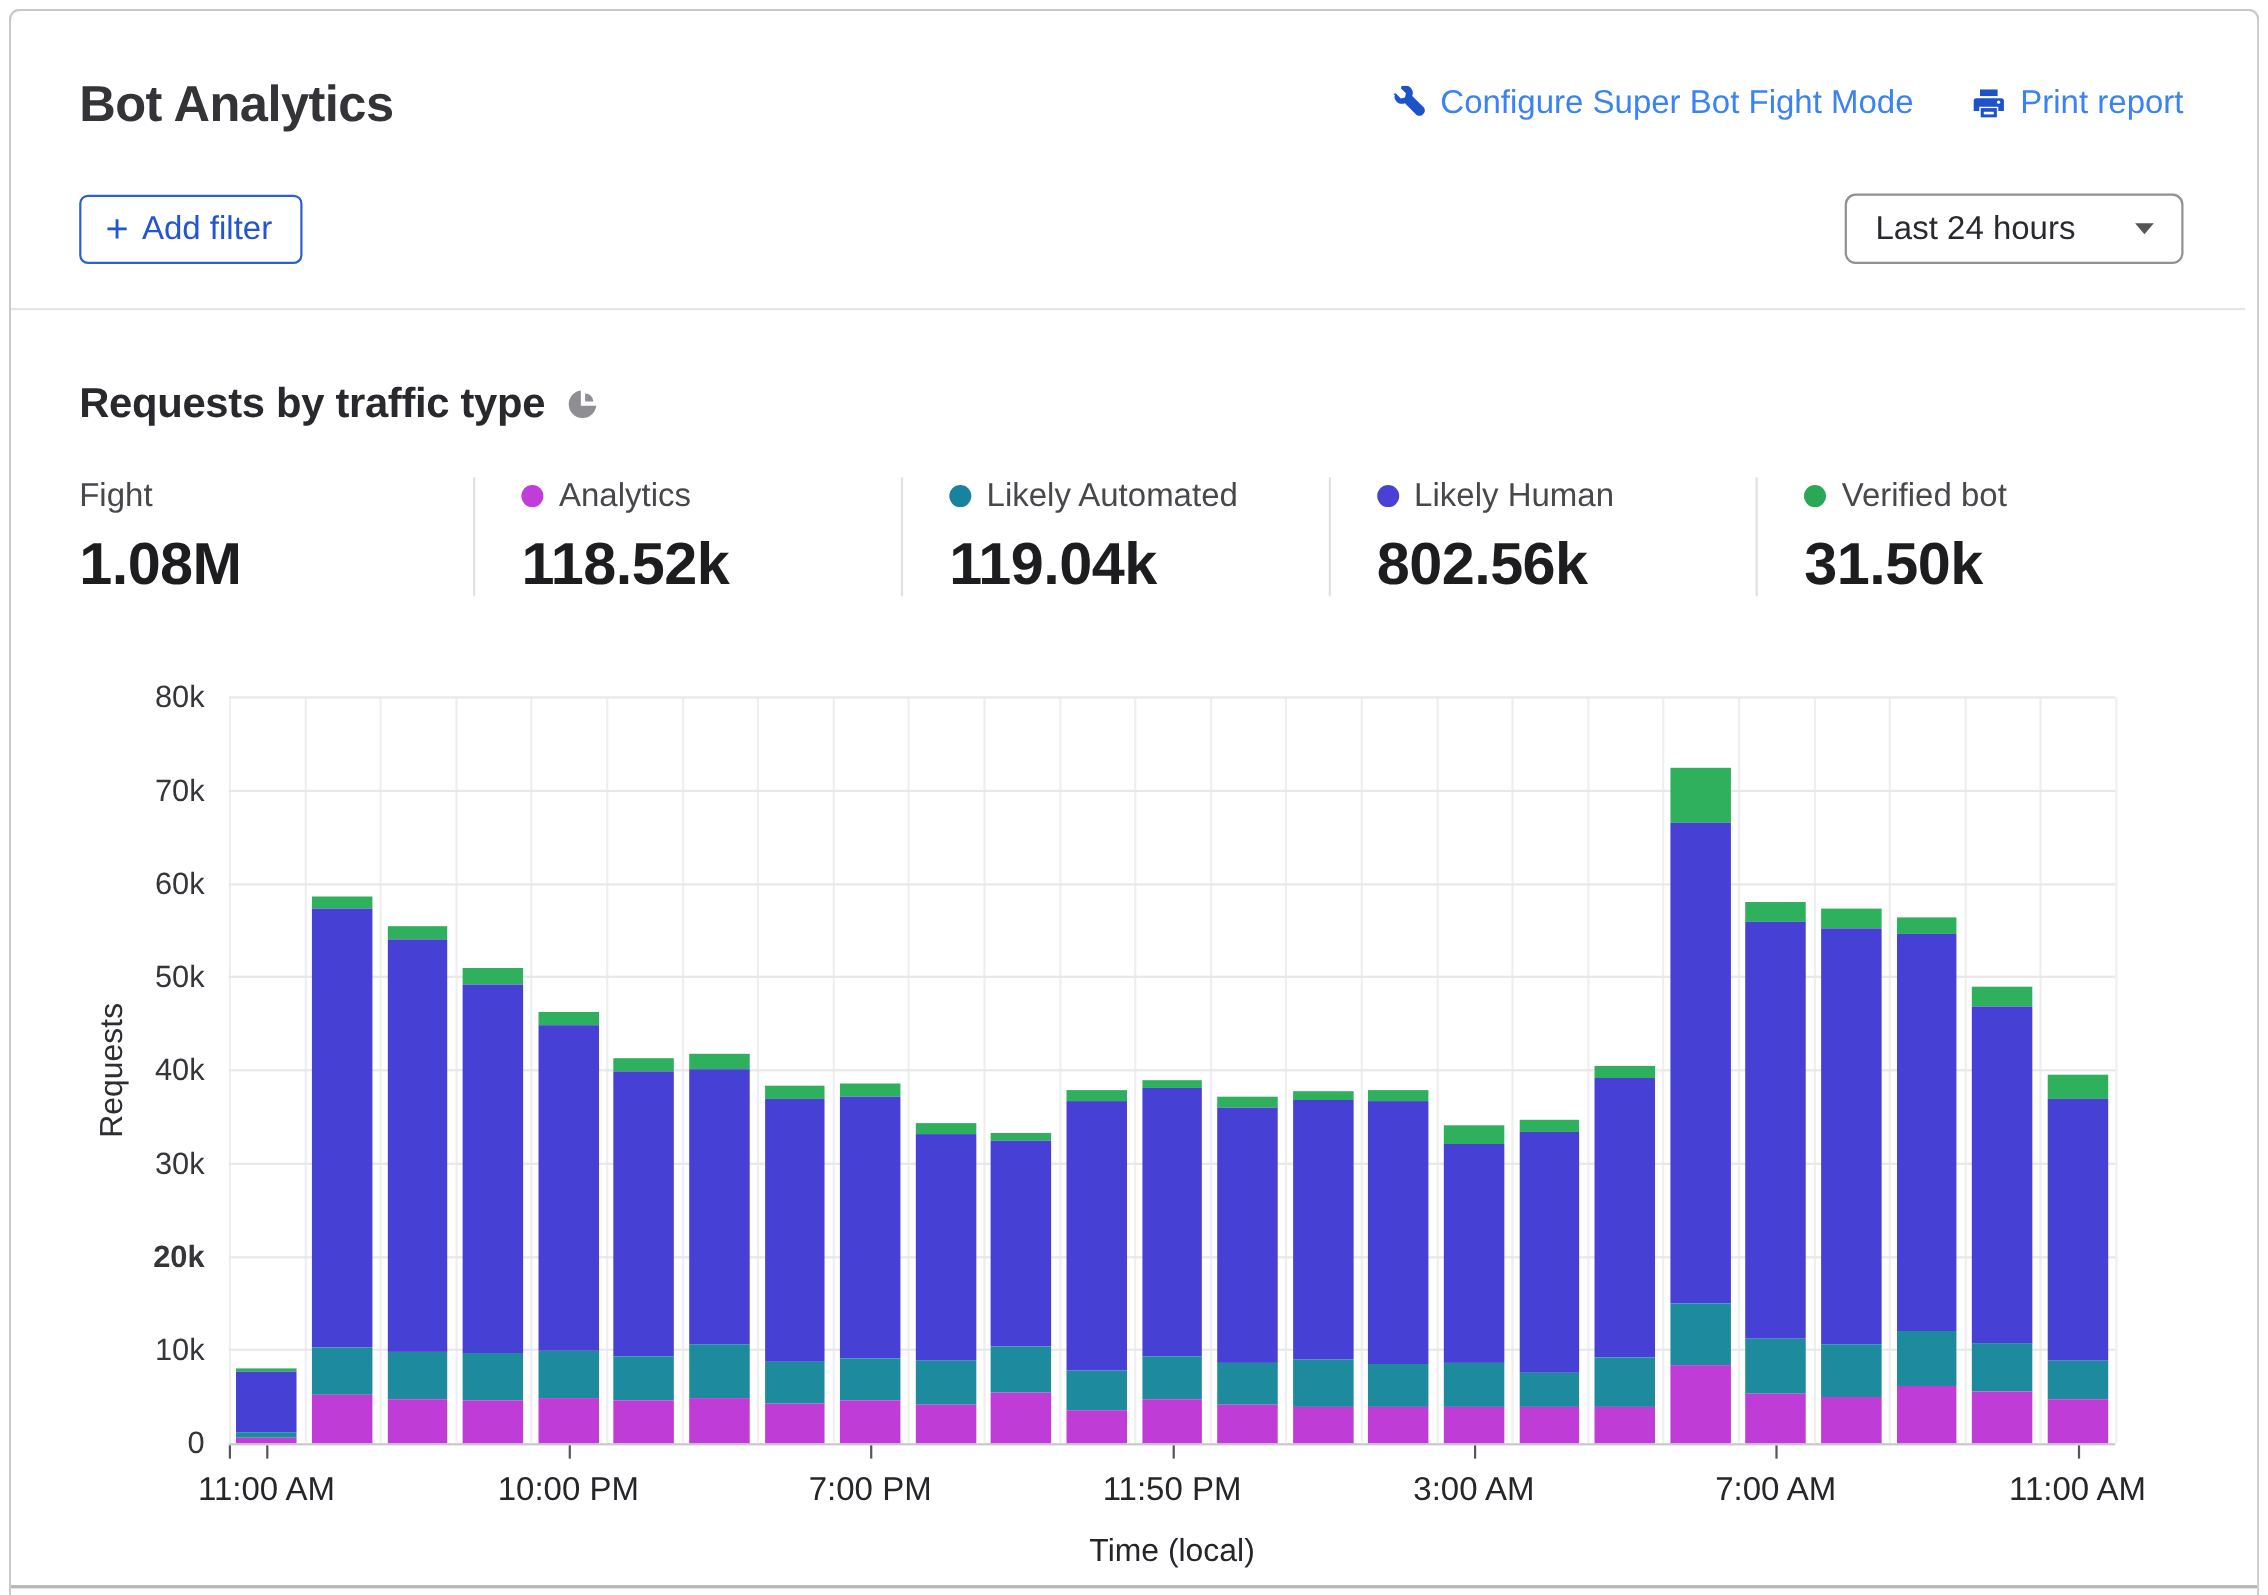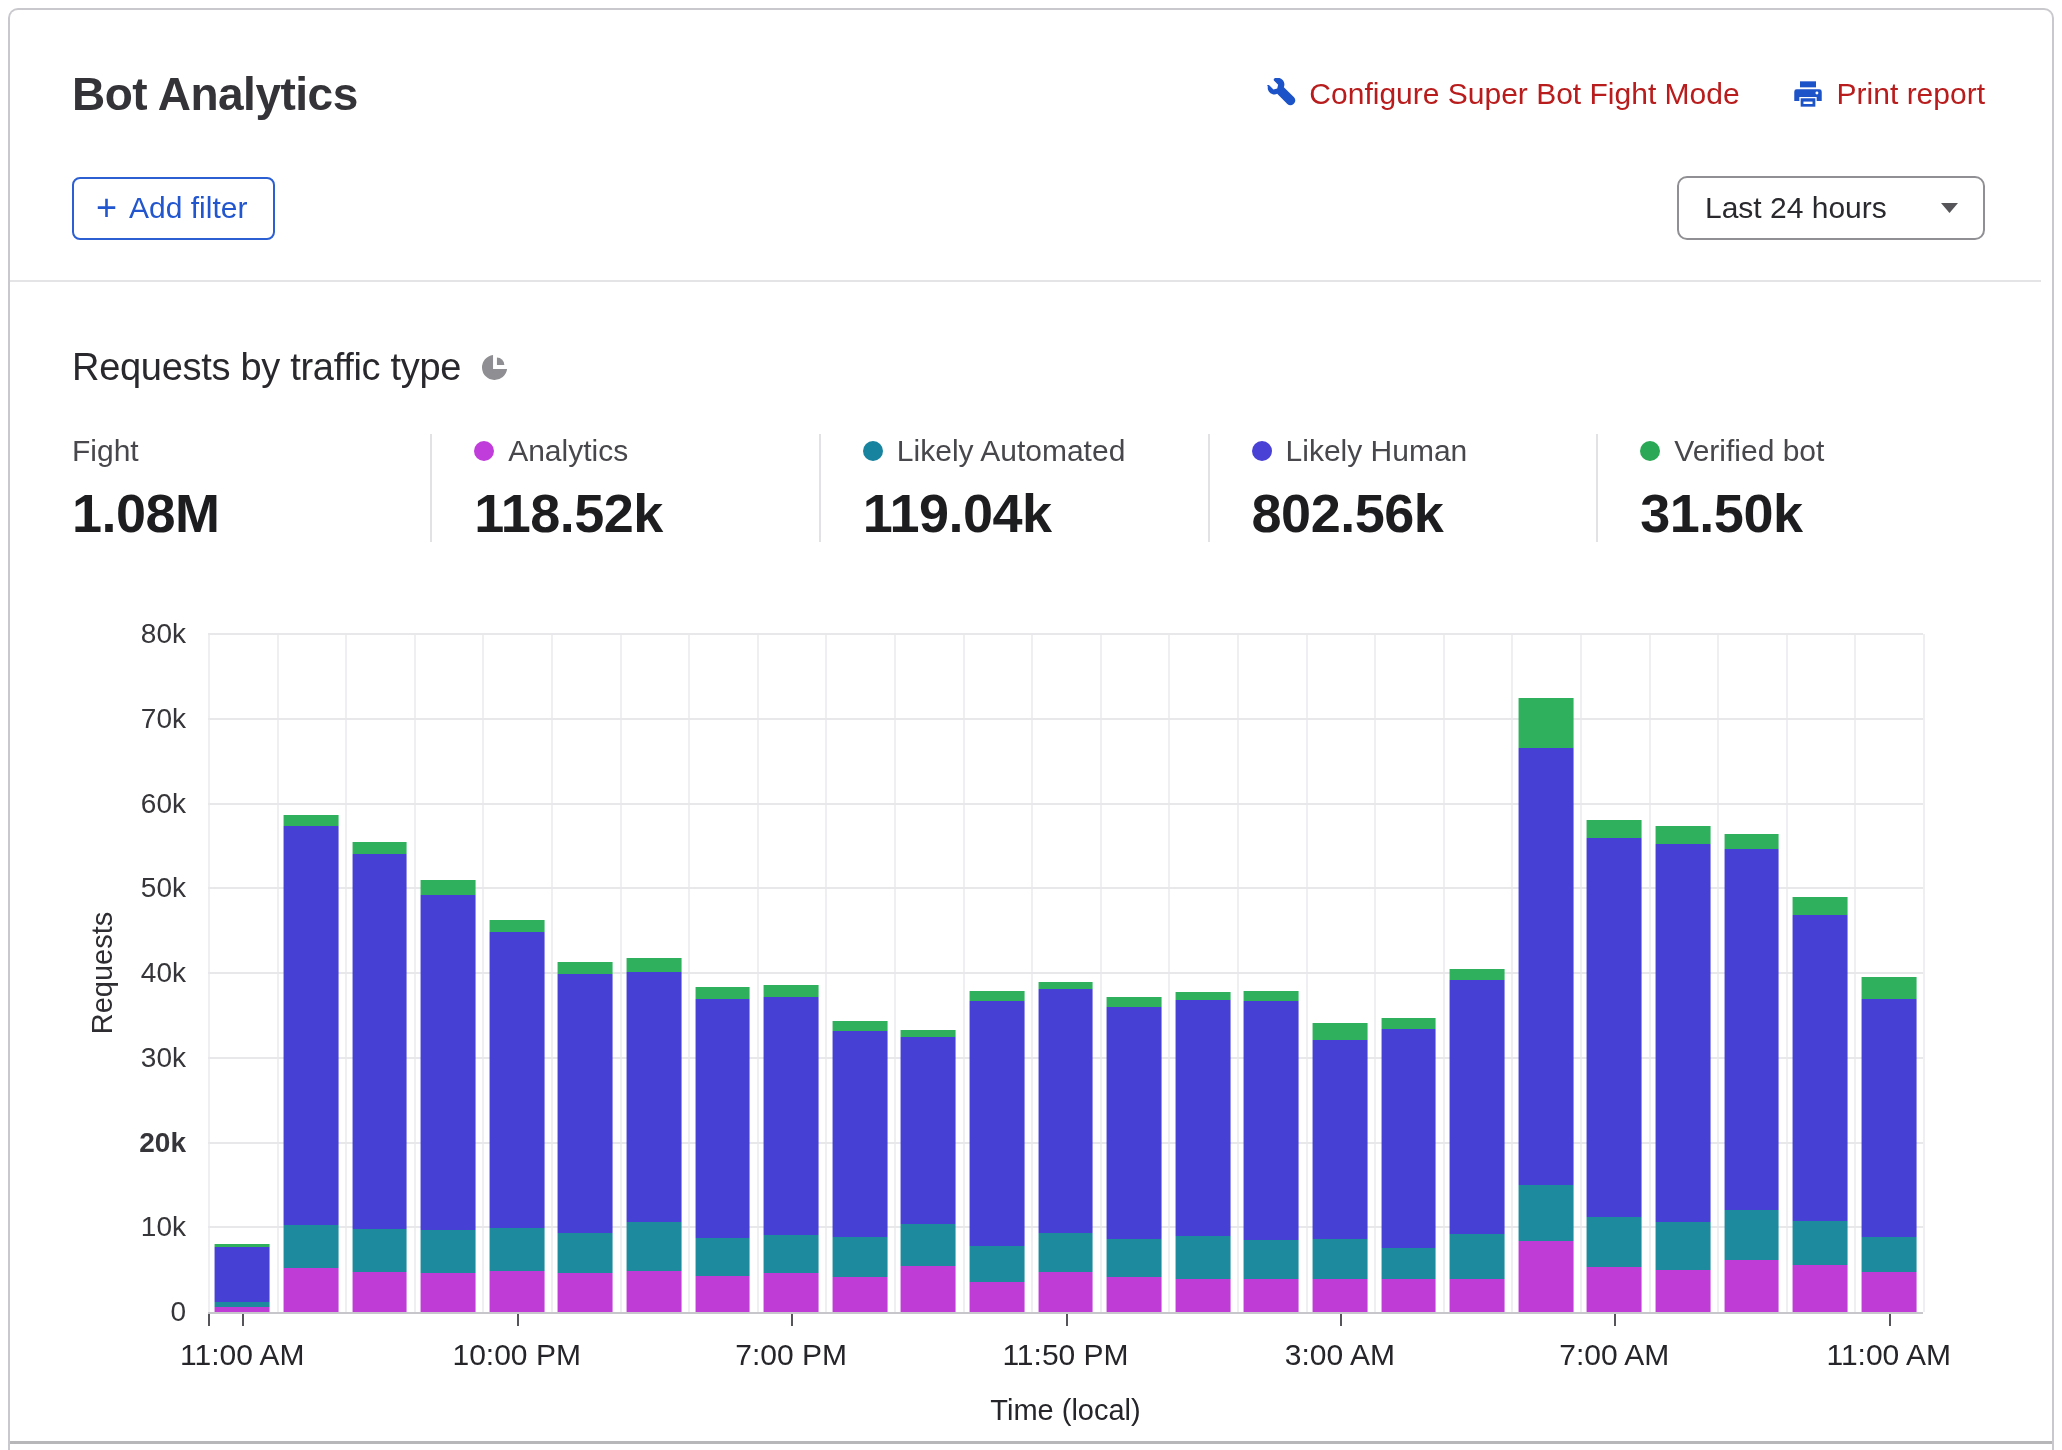"Configure Super Bot Fight Mode" .hlink { color: #b91c1c -> #3b82f6 }
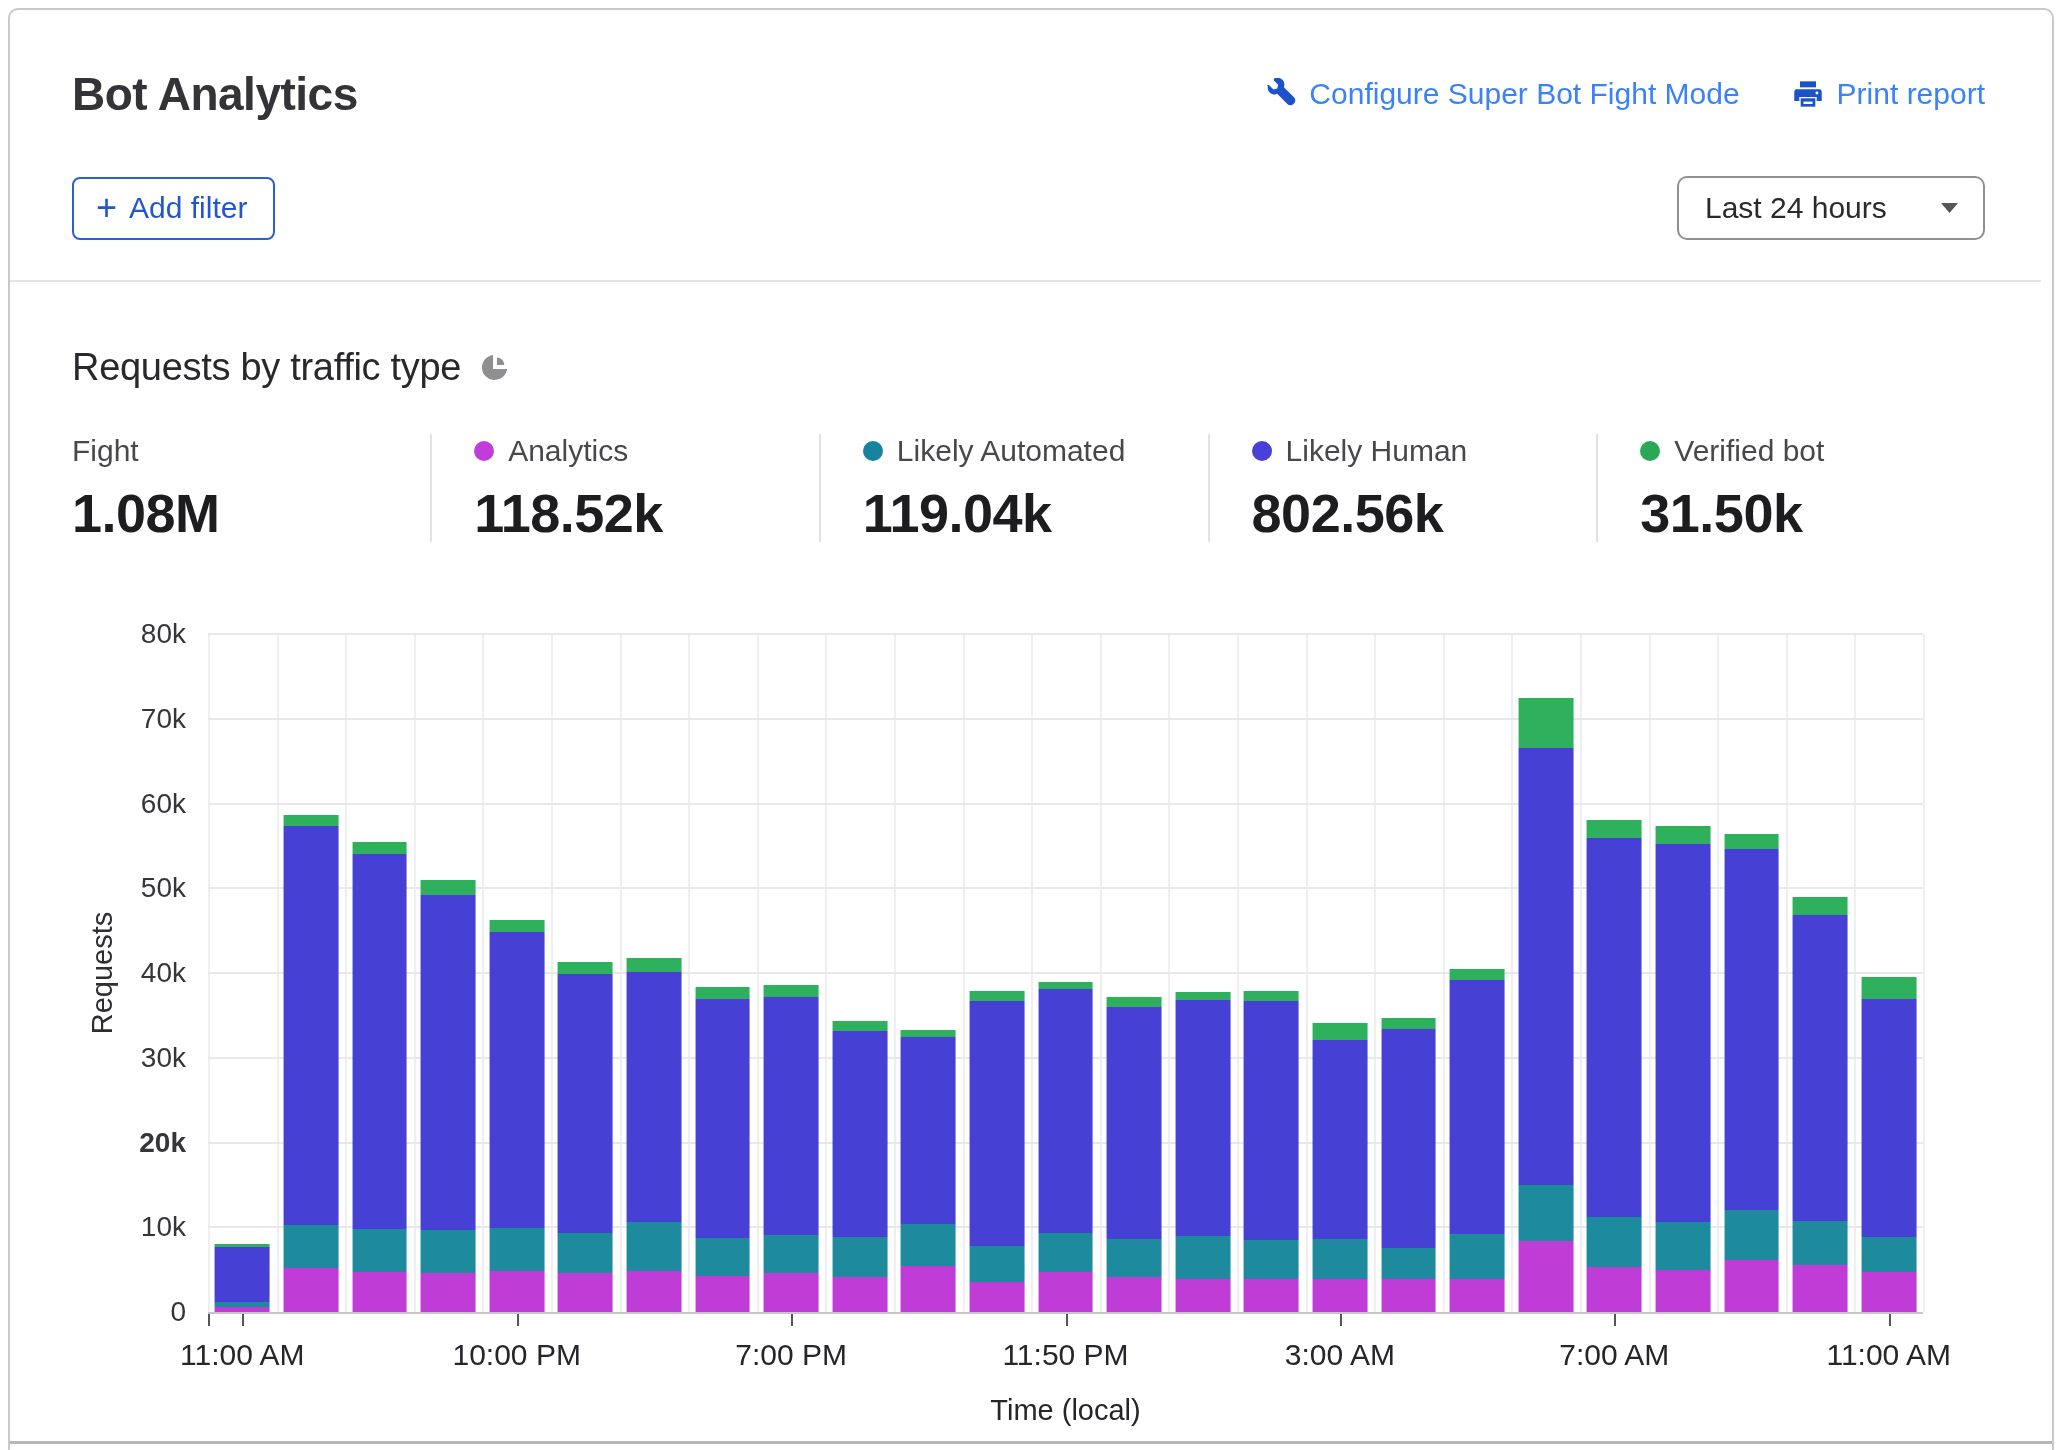"Requests by traffic type" .section-title { font-weight: 400 -> 700 }
